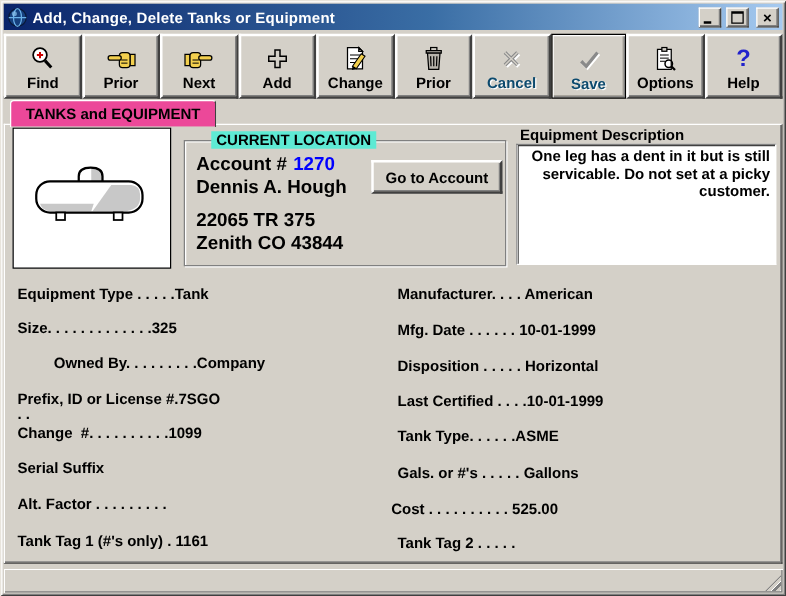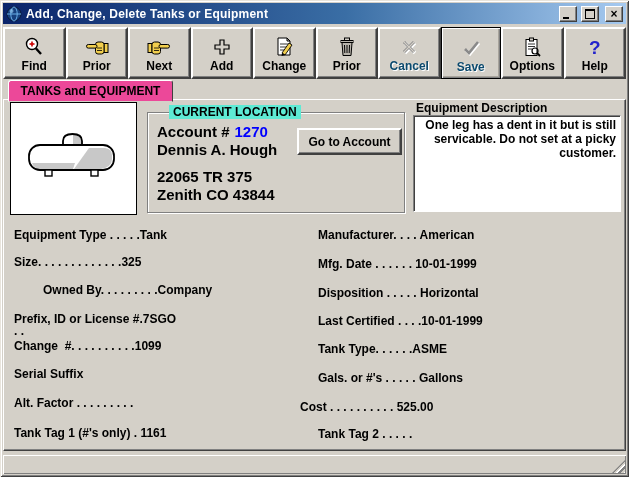"Cost . . . ." div.frow { left: 300px -> 313px }
